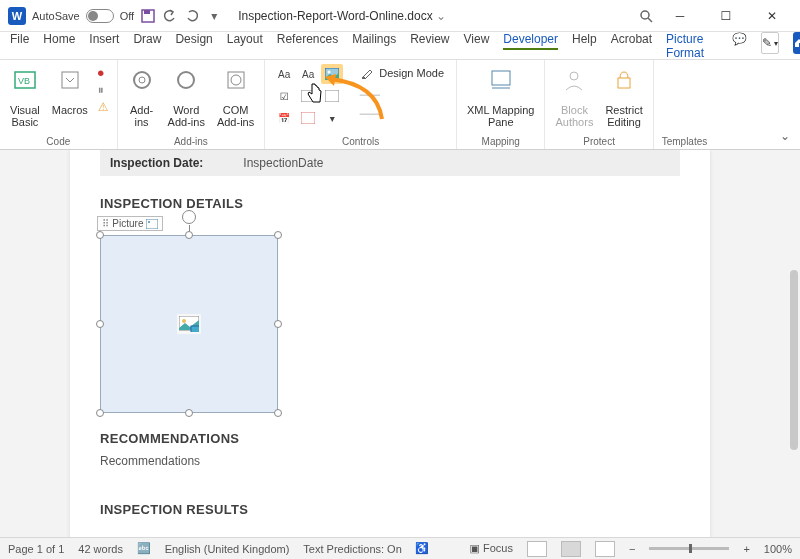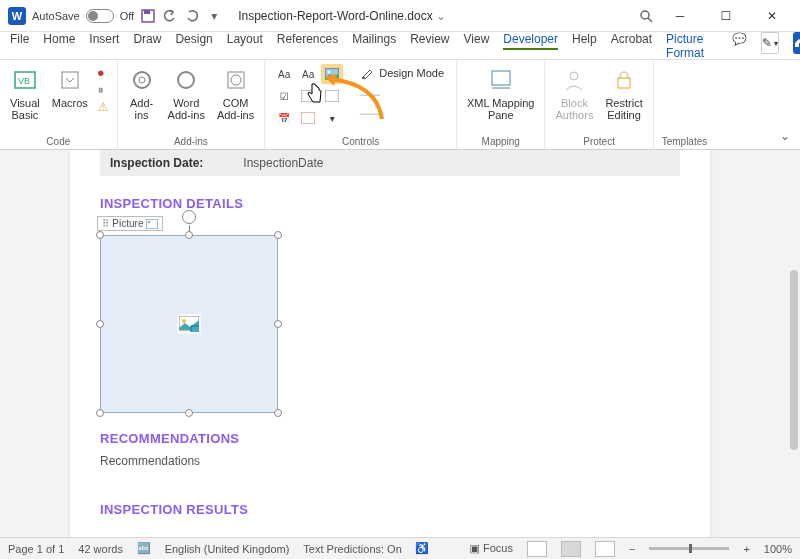"VB" .big-btn { gap: 3px -> 10px }
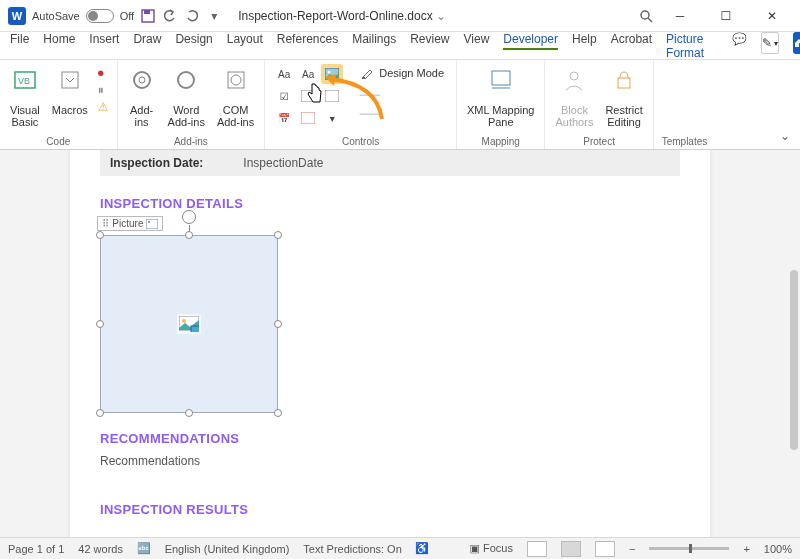"INSPECTION DETAILS" .section-head { color: #8b5cf6 -> #404040 }
